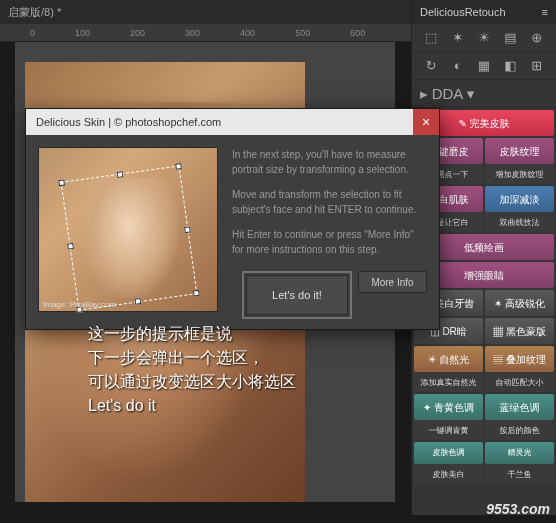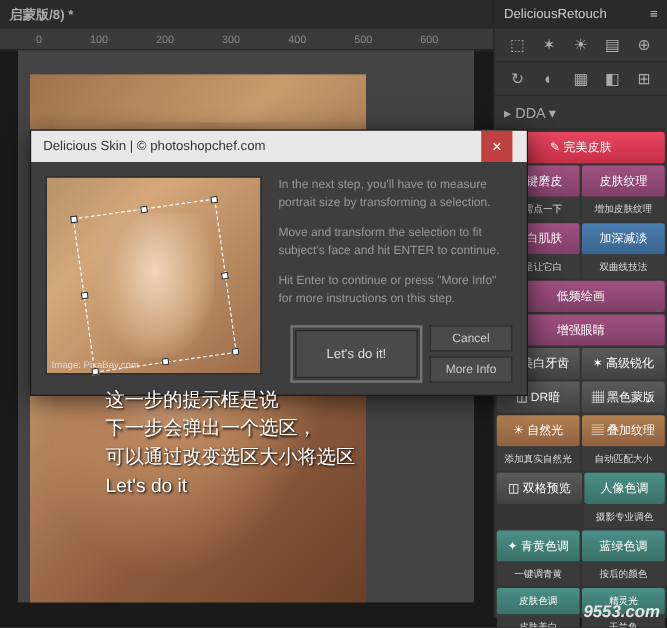"启蒙版/8) *" .tab-bar span { font-weight: bold -> none }
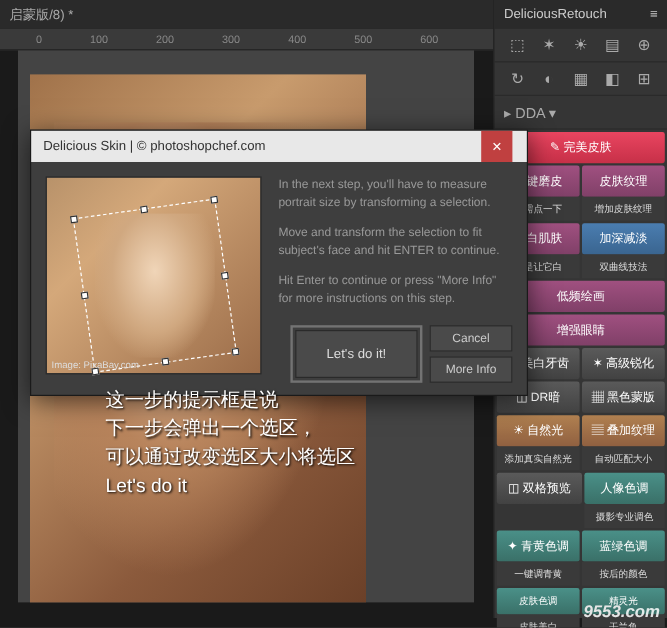"▸ DDA ▾" div.toolbar-row { font-size: 12px -> 15px }
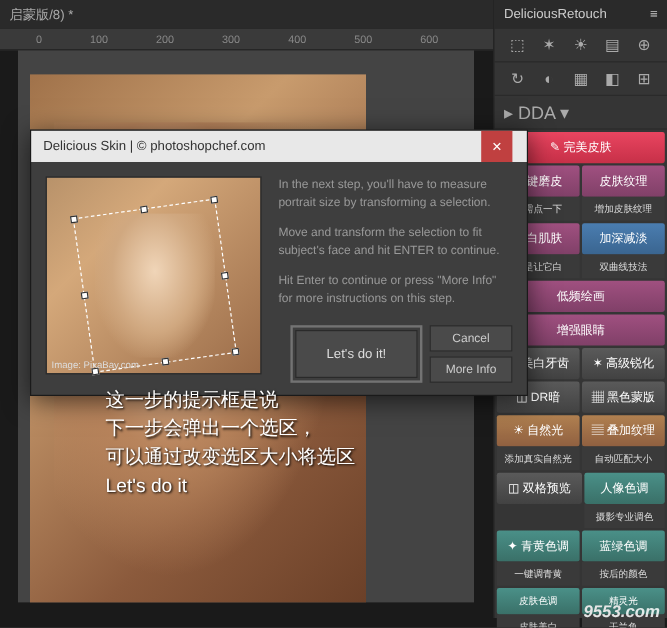"Delicious Skin | © photoshopchef.com" .dialog-title { padding: 0 12px 0 10px -> 0 0 0 10px }
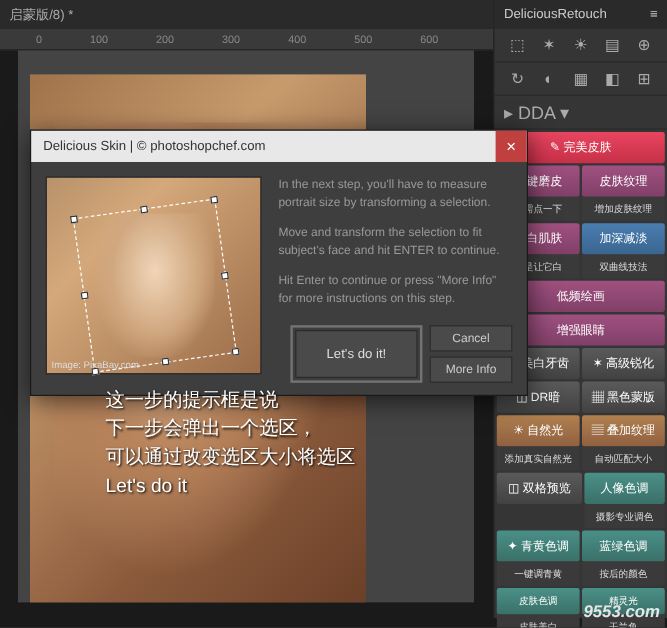"Cancel" div.sec-btn { html: <div>Cancel</div> -> none }
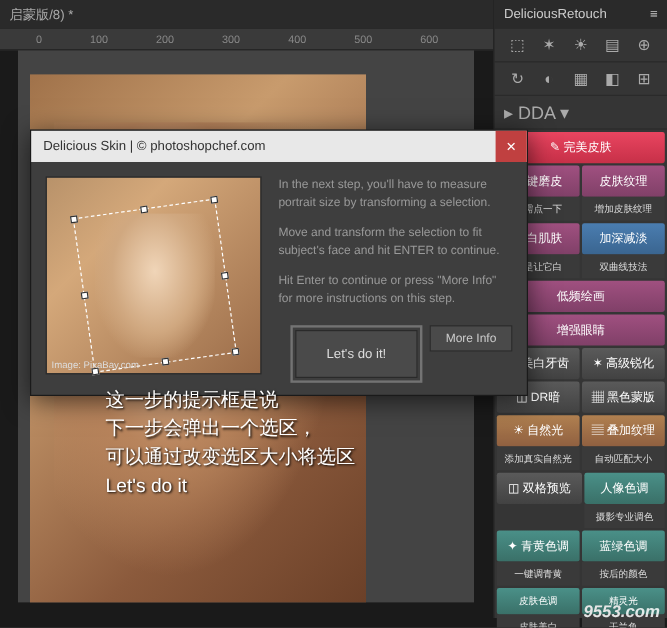"◫ 双格预览" div.btn-row { html: <div> <div>◫ 双格预览</div> <div> <div>人像色调</div> <div>摄影专业调色</div> </div> </div> -> none }
